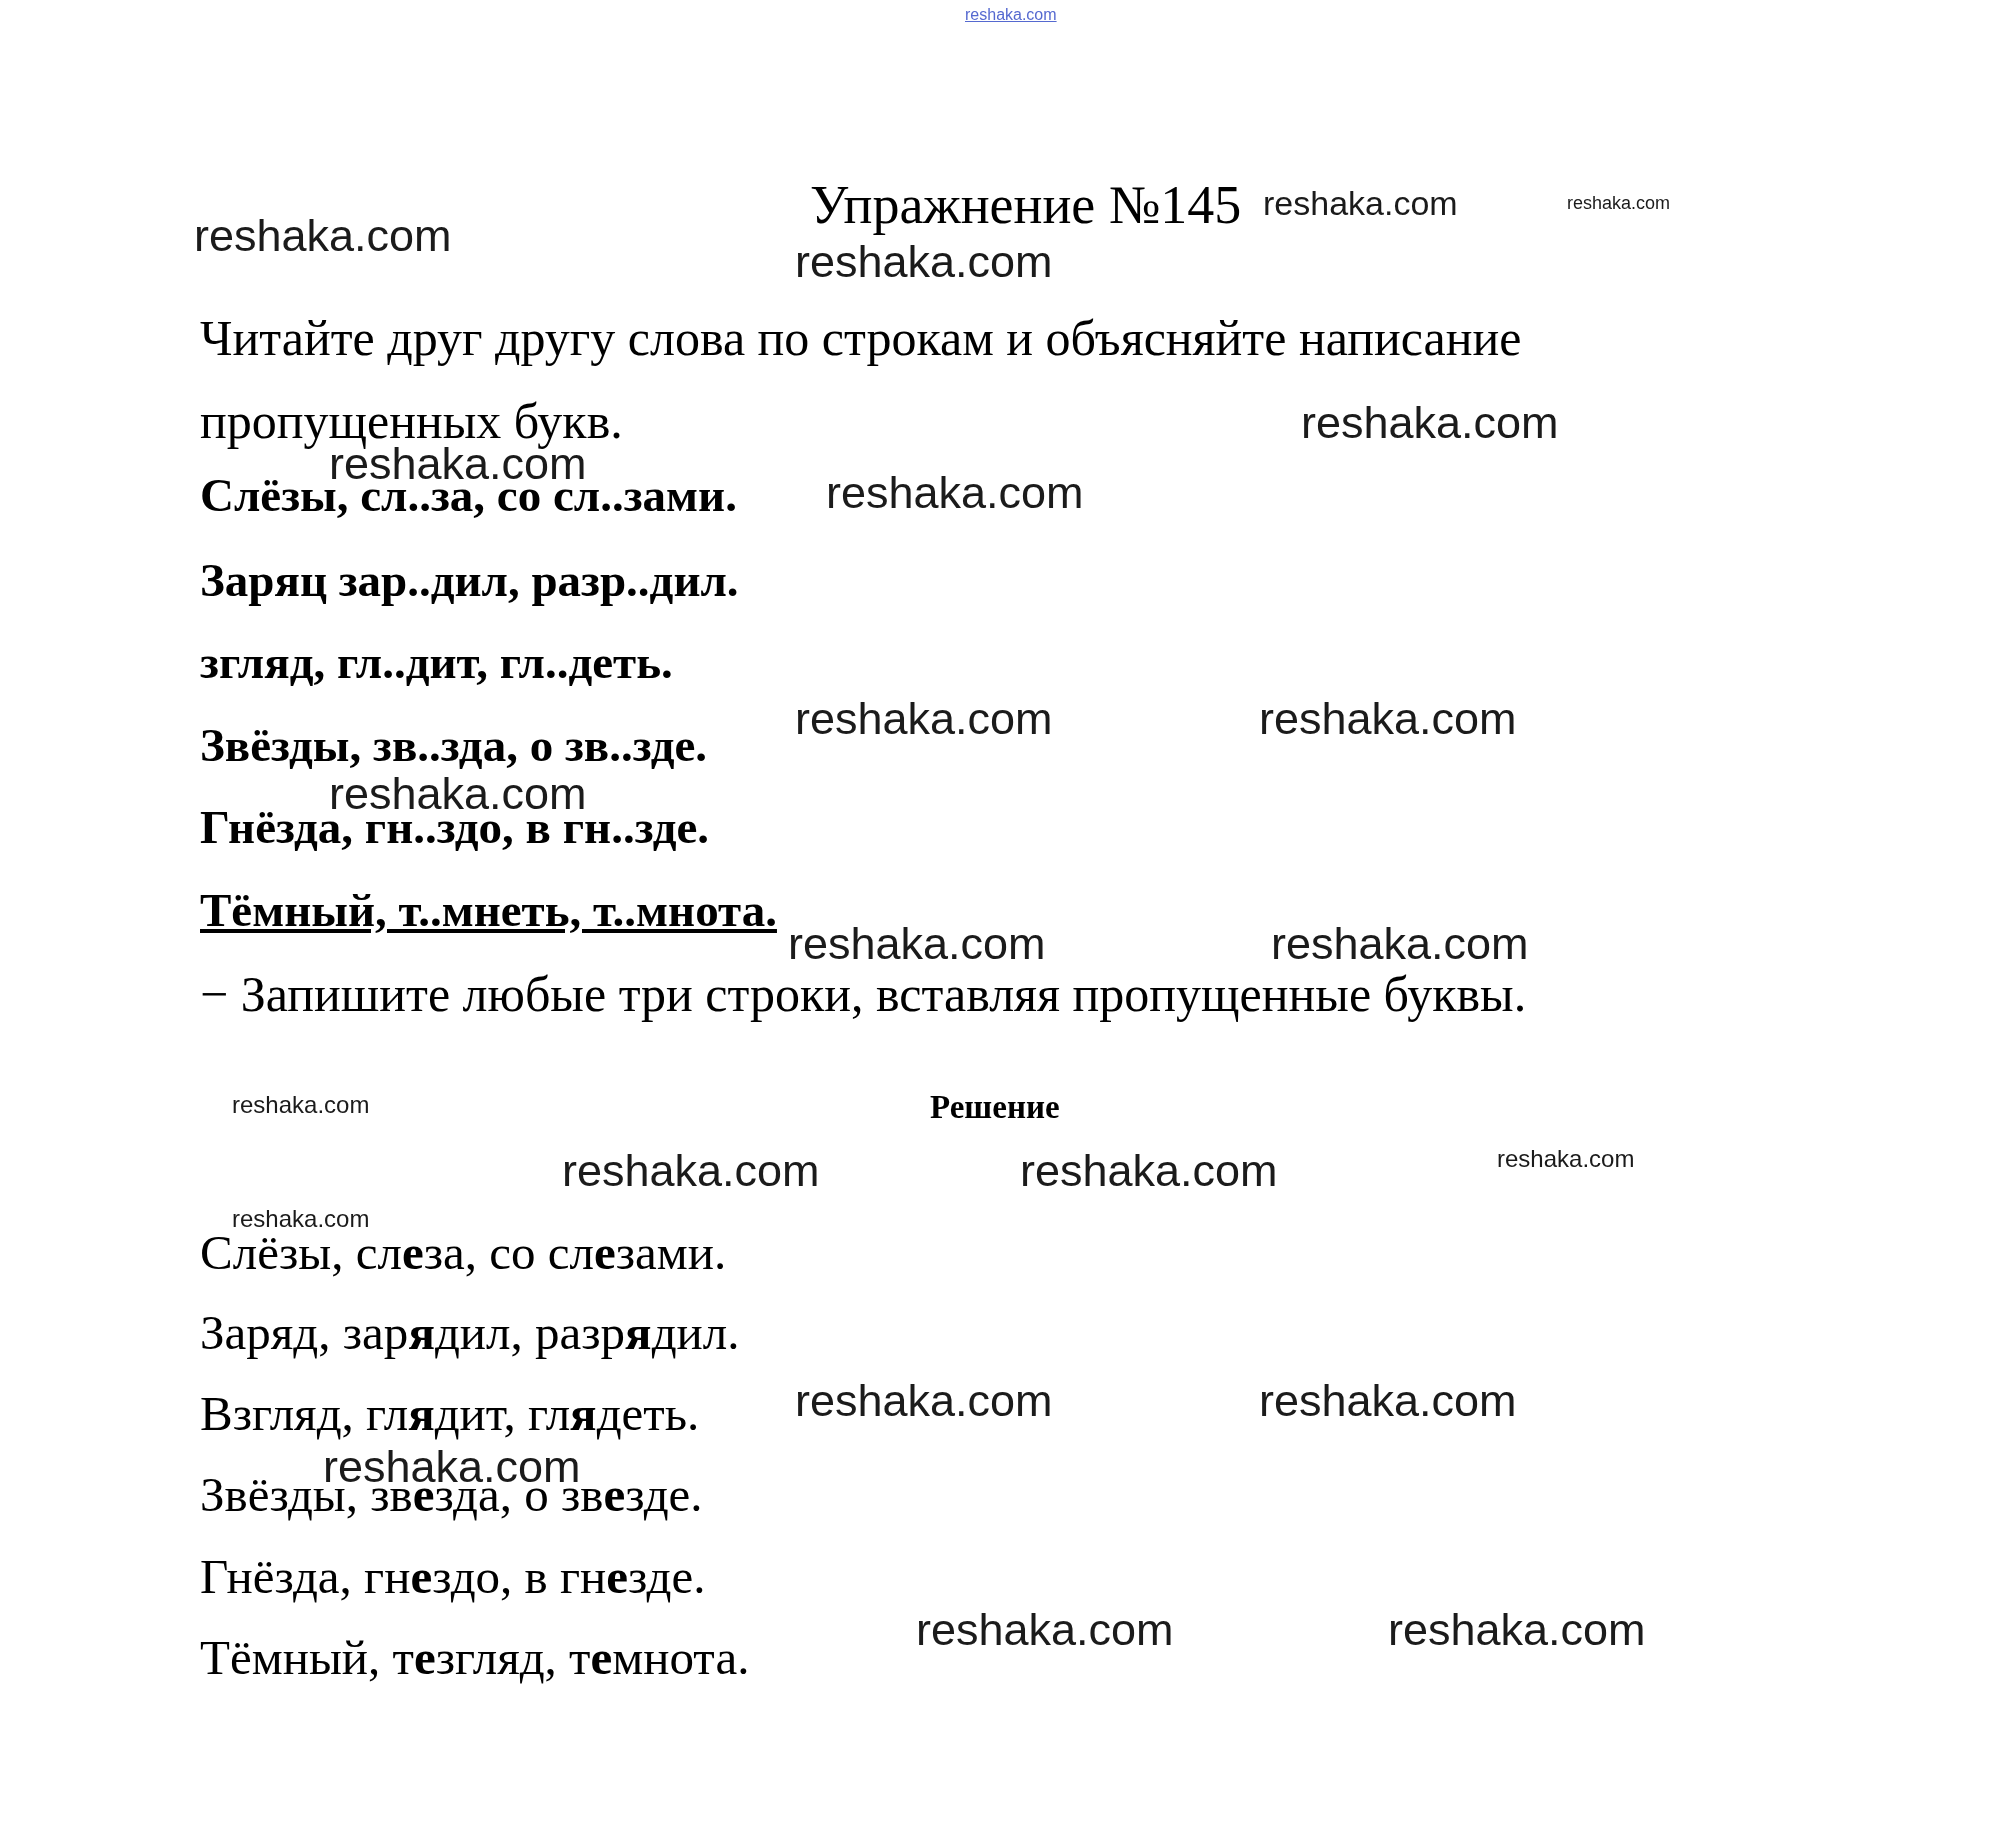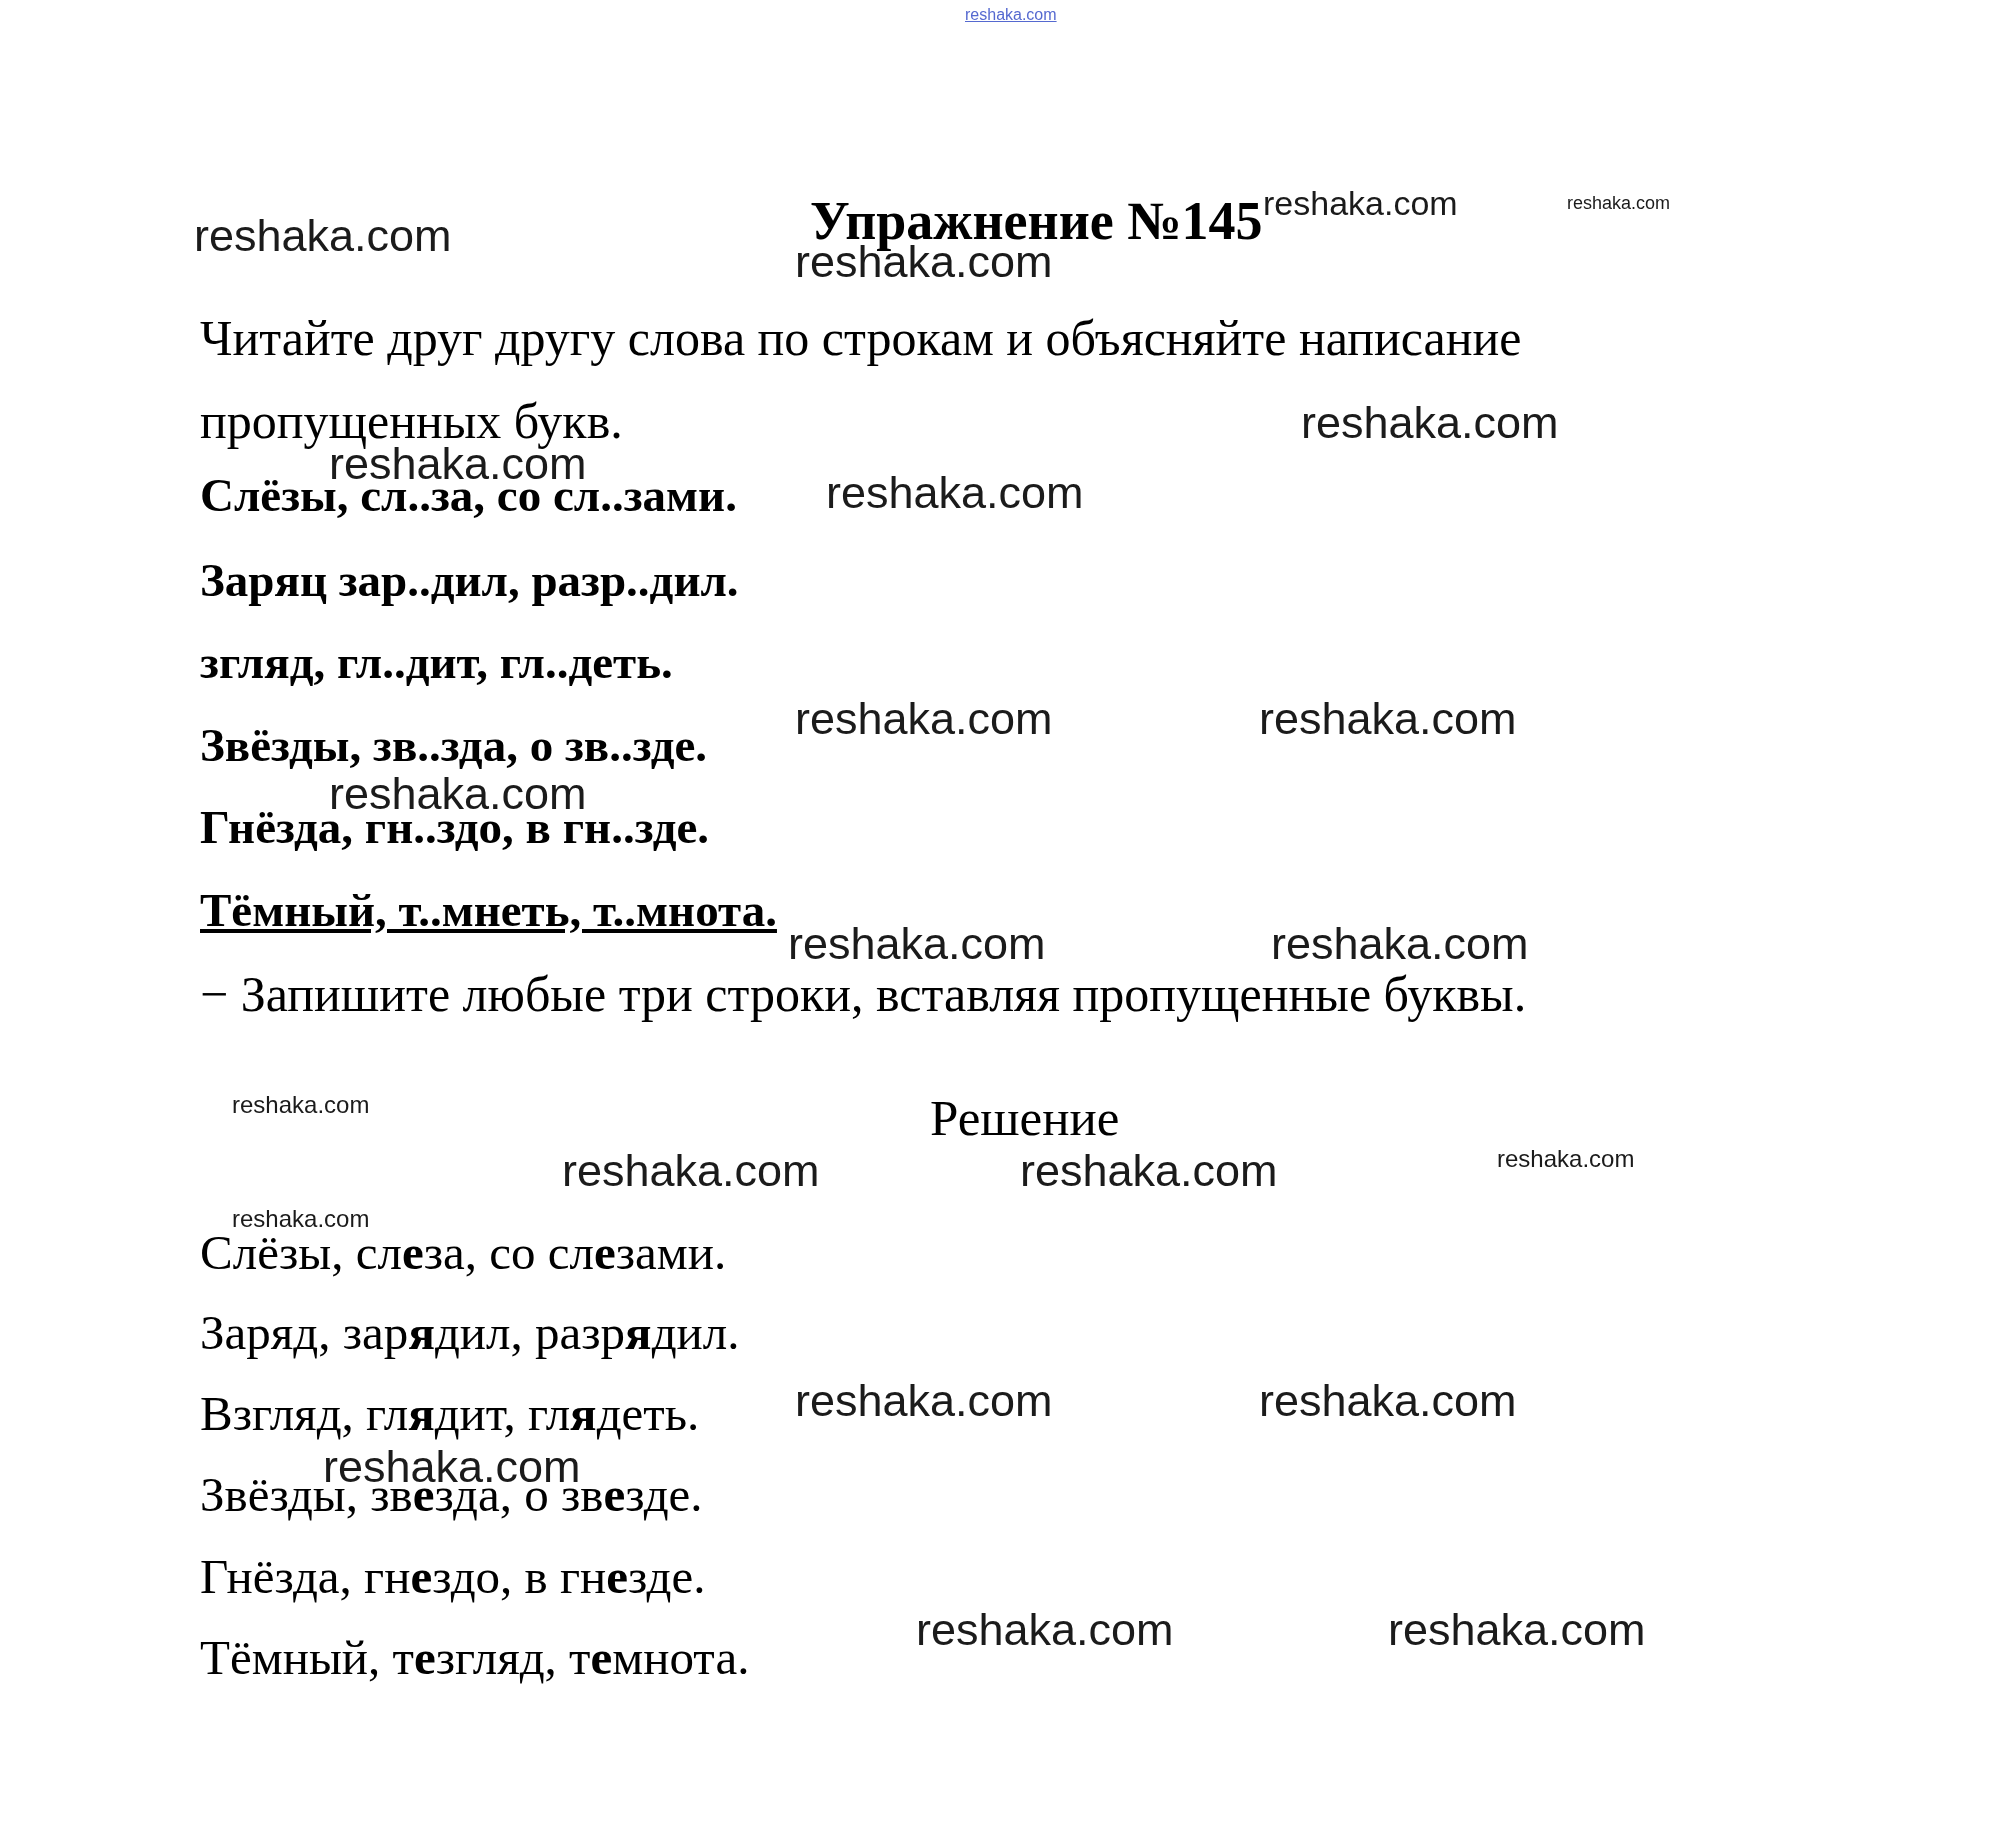"Упражнение №145" .title { font-weight: 700 -> 400; margin-top: 16px -> none }
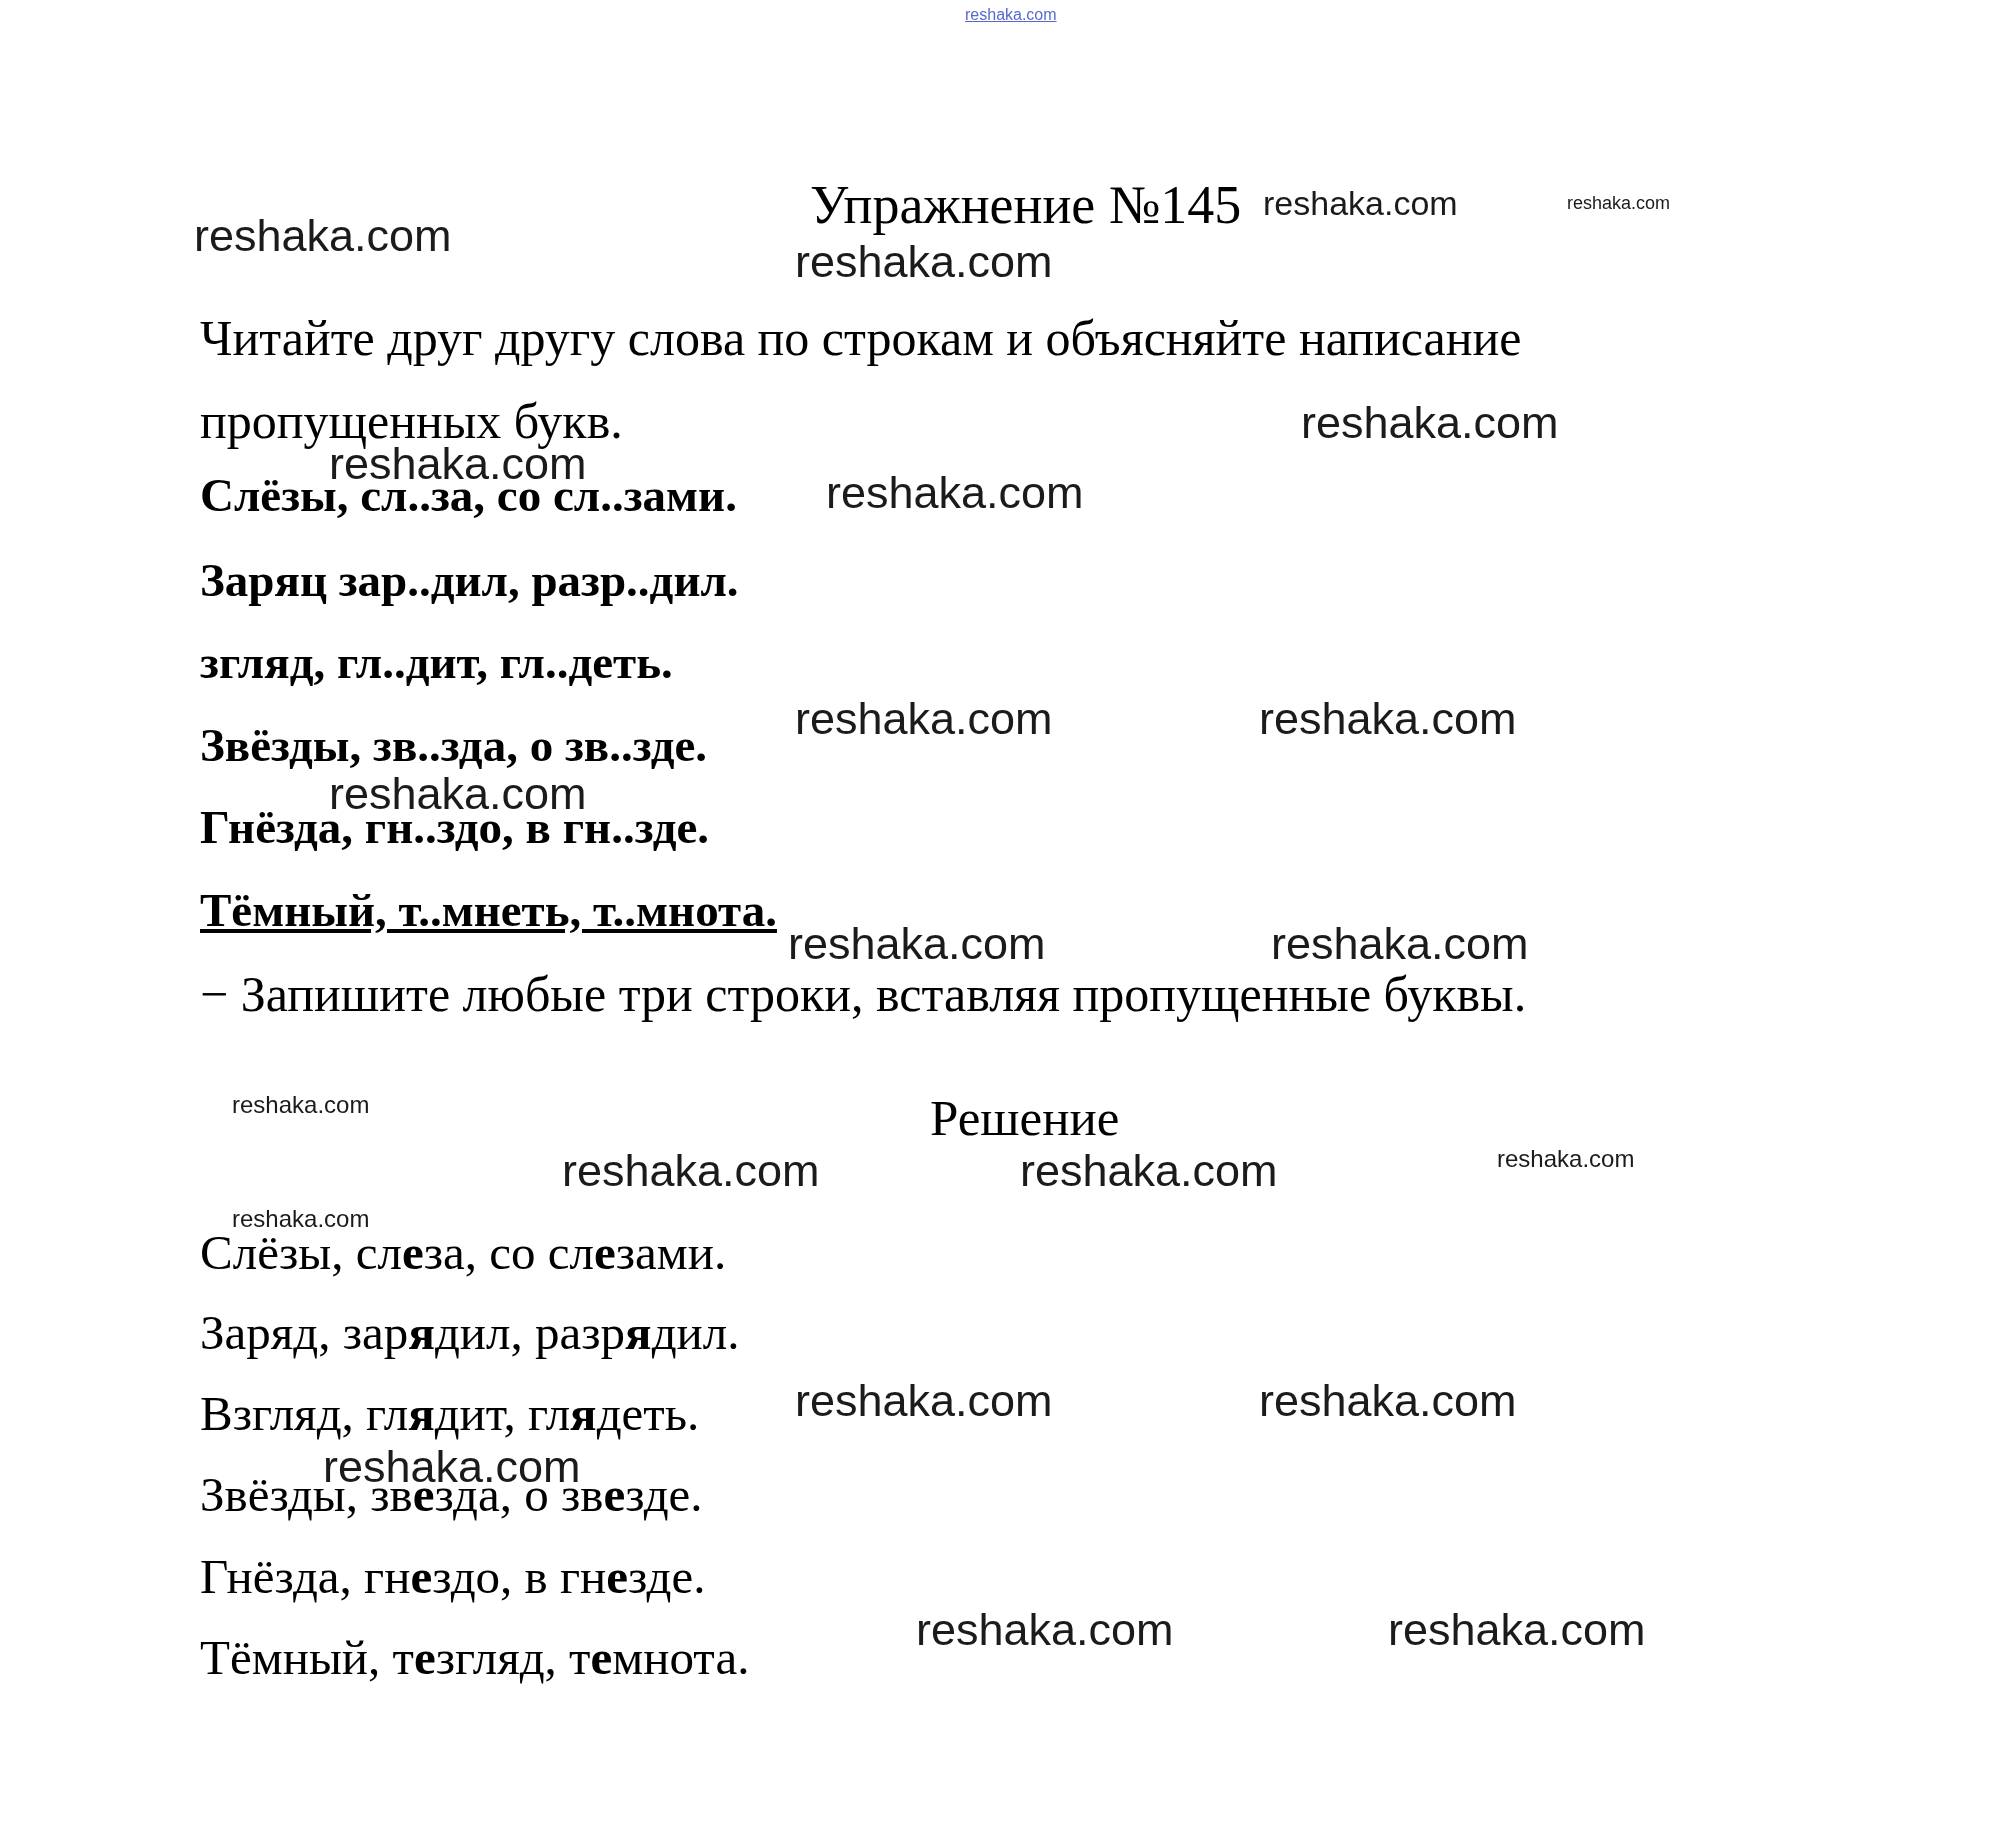"Решение" .sol-heading { font-size: 51px -> 33px; font-weight: 400 -> 700 }
